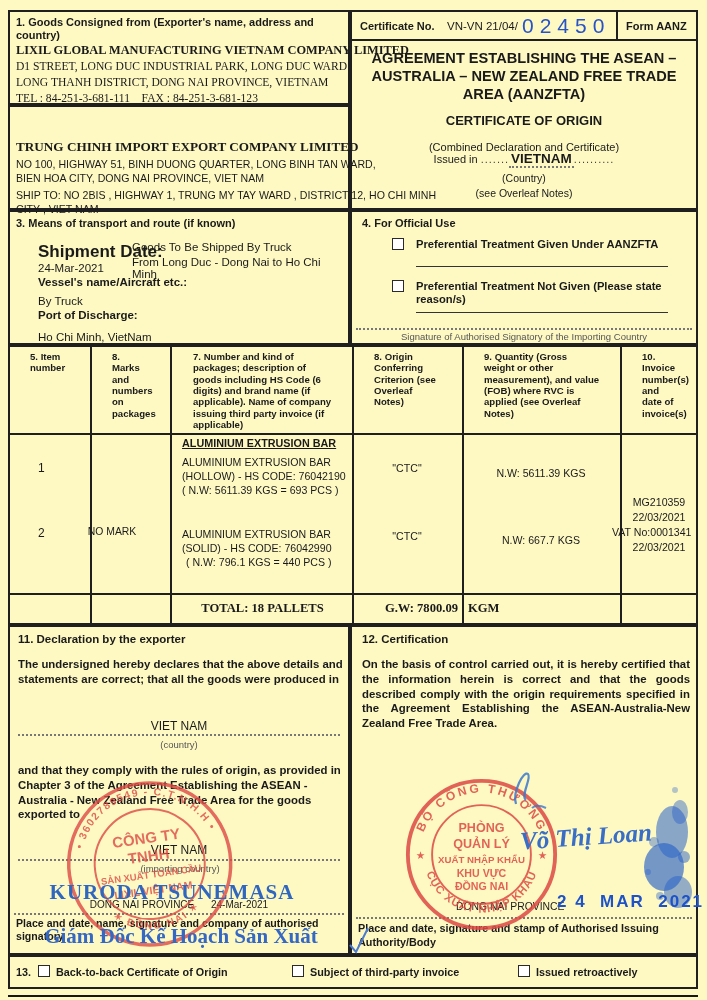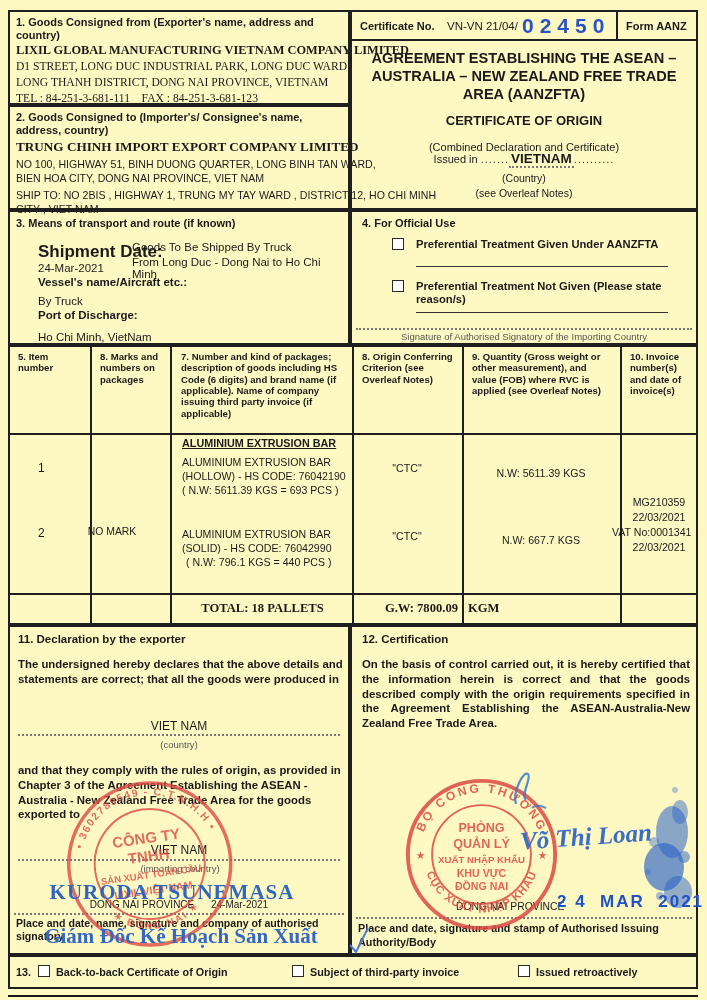"02450" .cert-digits { font-weight: bold -> normal }
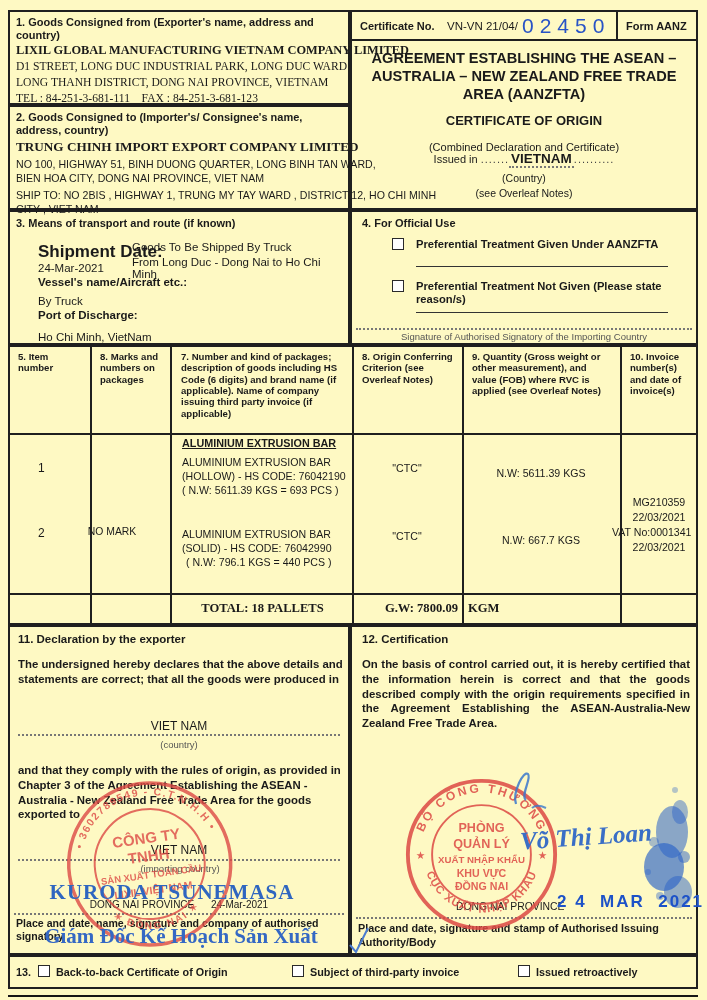"2. Goods Consigned to (Importer's/" div.abs { html: <div>2. Goods Consigned to (Importer's/ Consignee's name, address, country)</div> -> none }
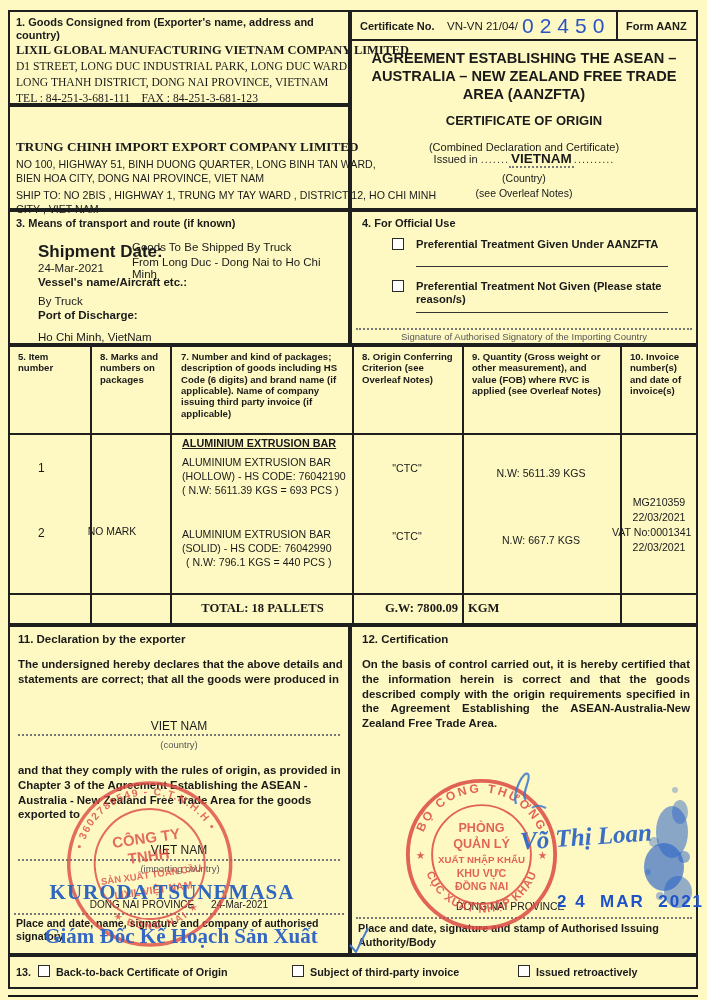"5. Item number" .hdrcell { padding: 4px 8px -> 4px 20px }
